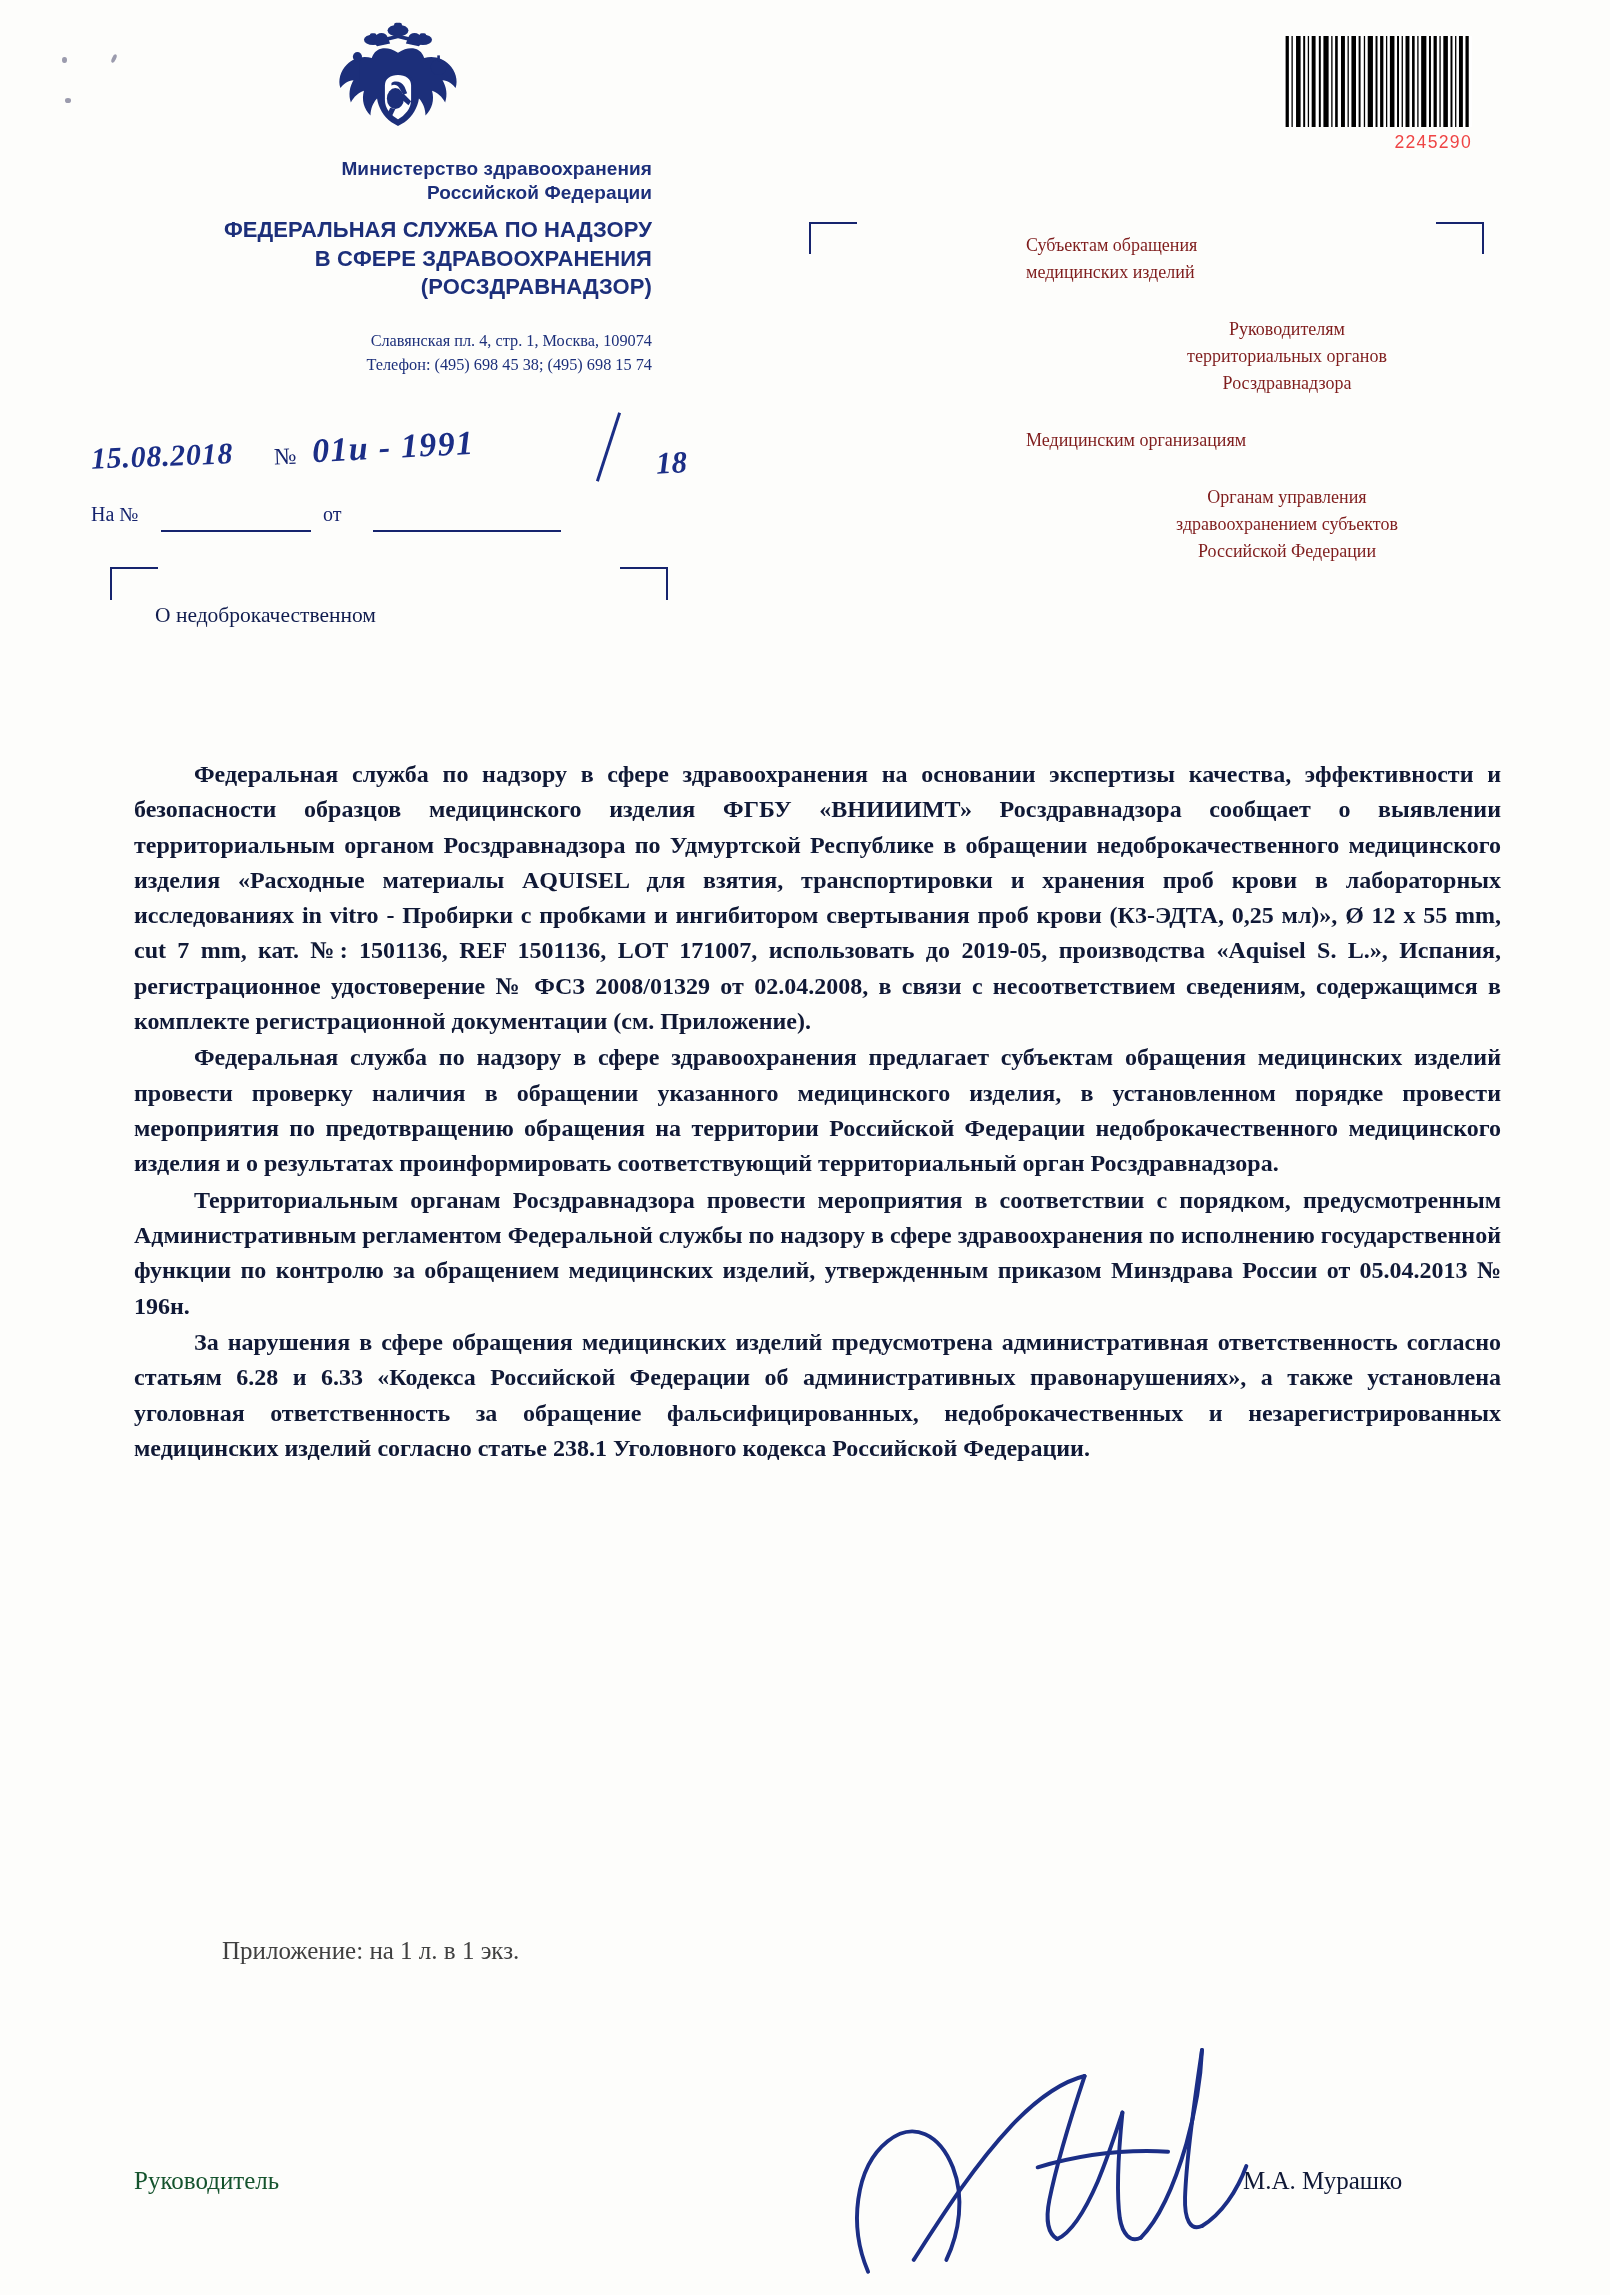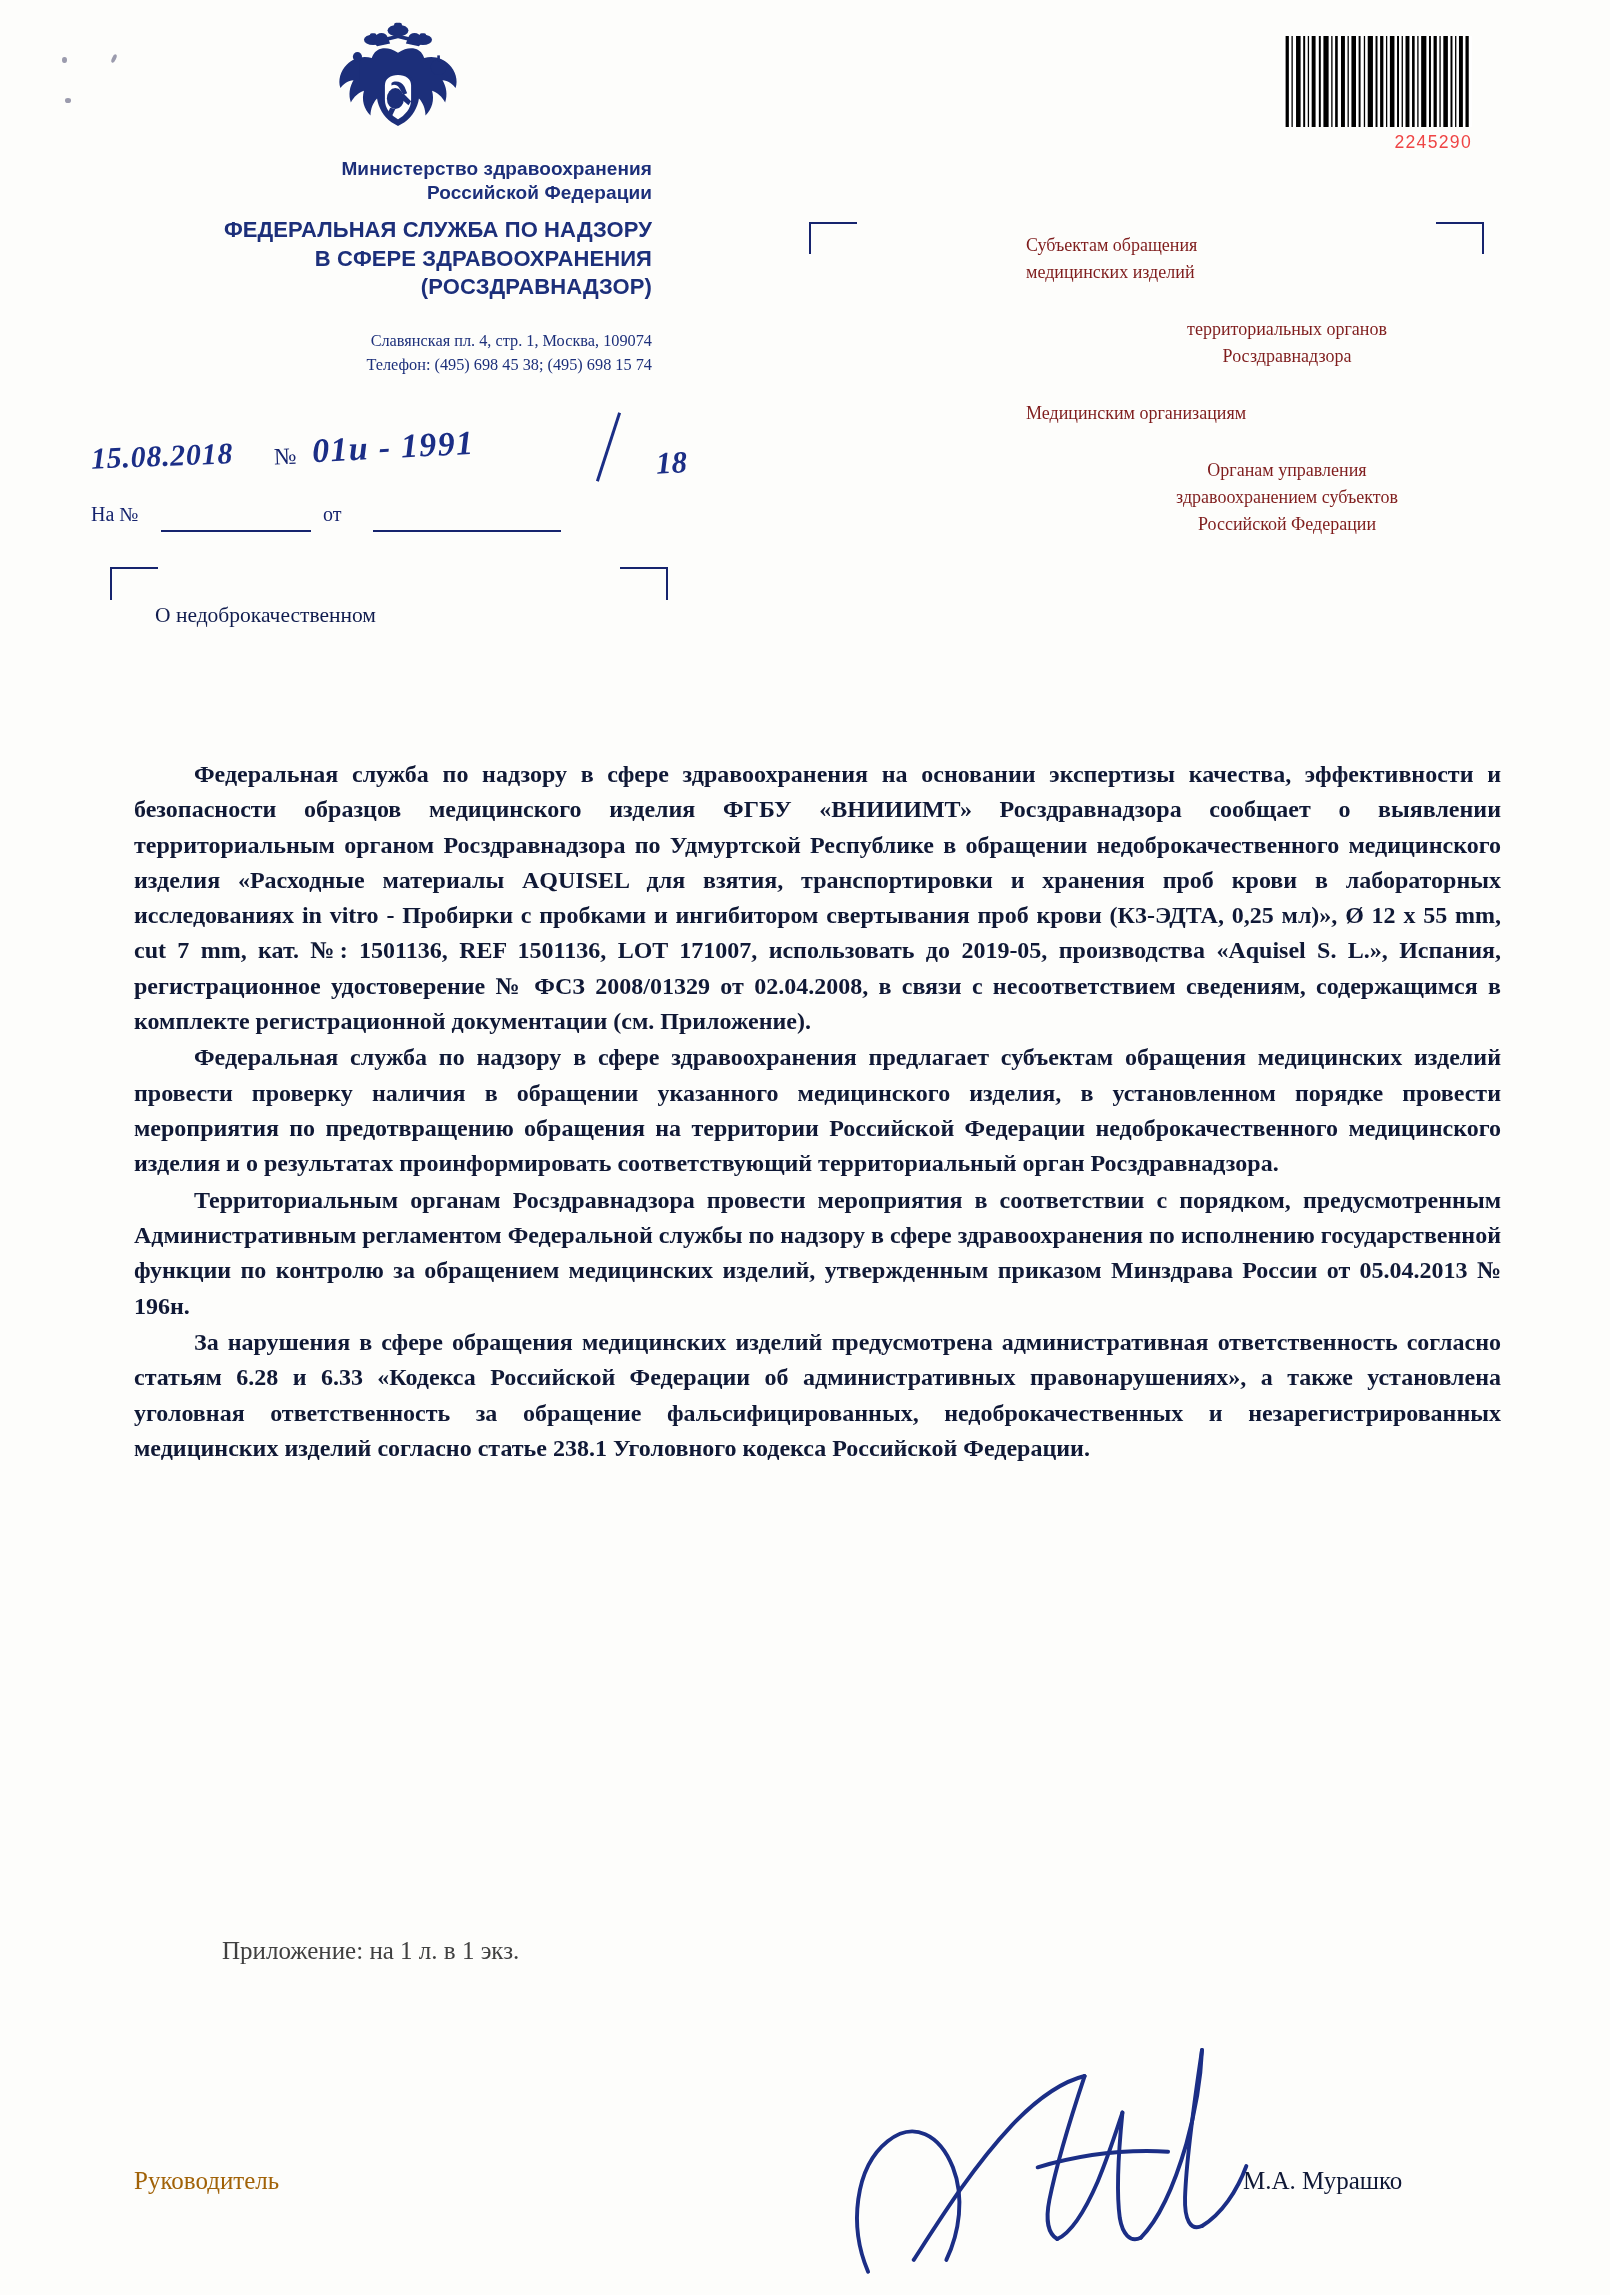"Руководителям" div { html: none -> <div>Руководителям</div> }
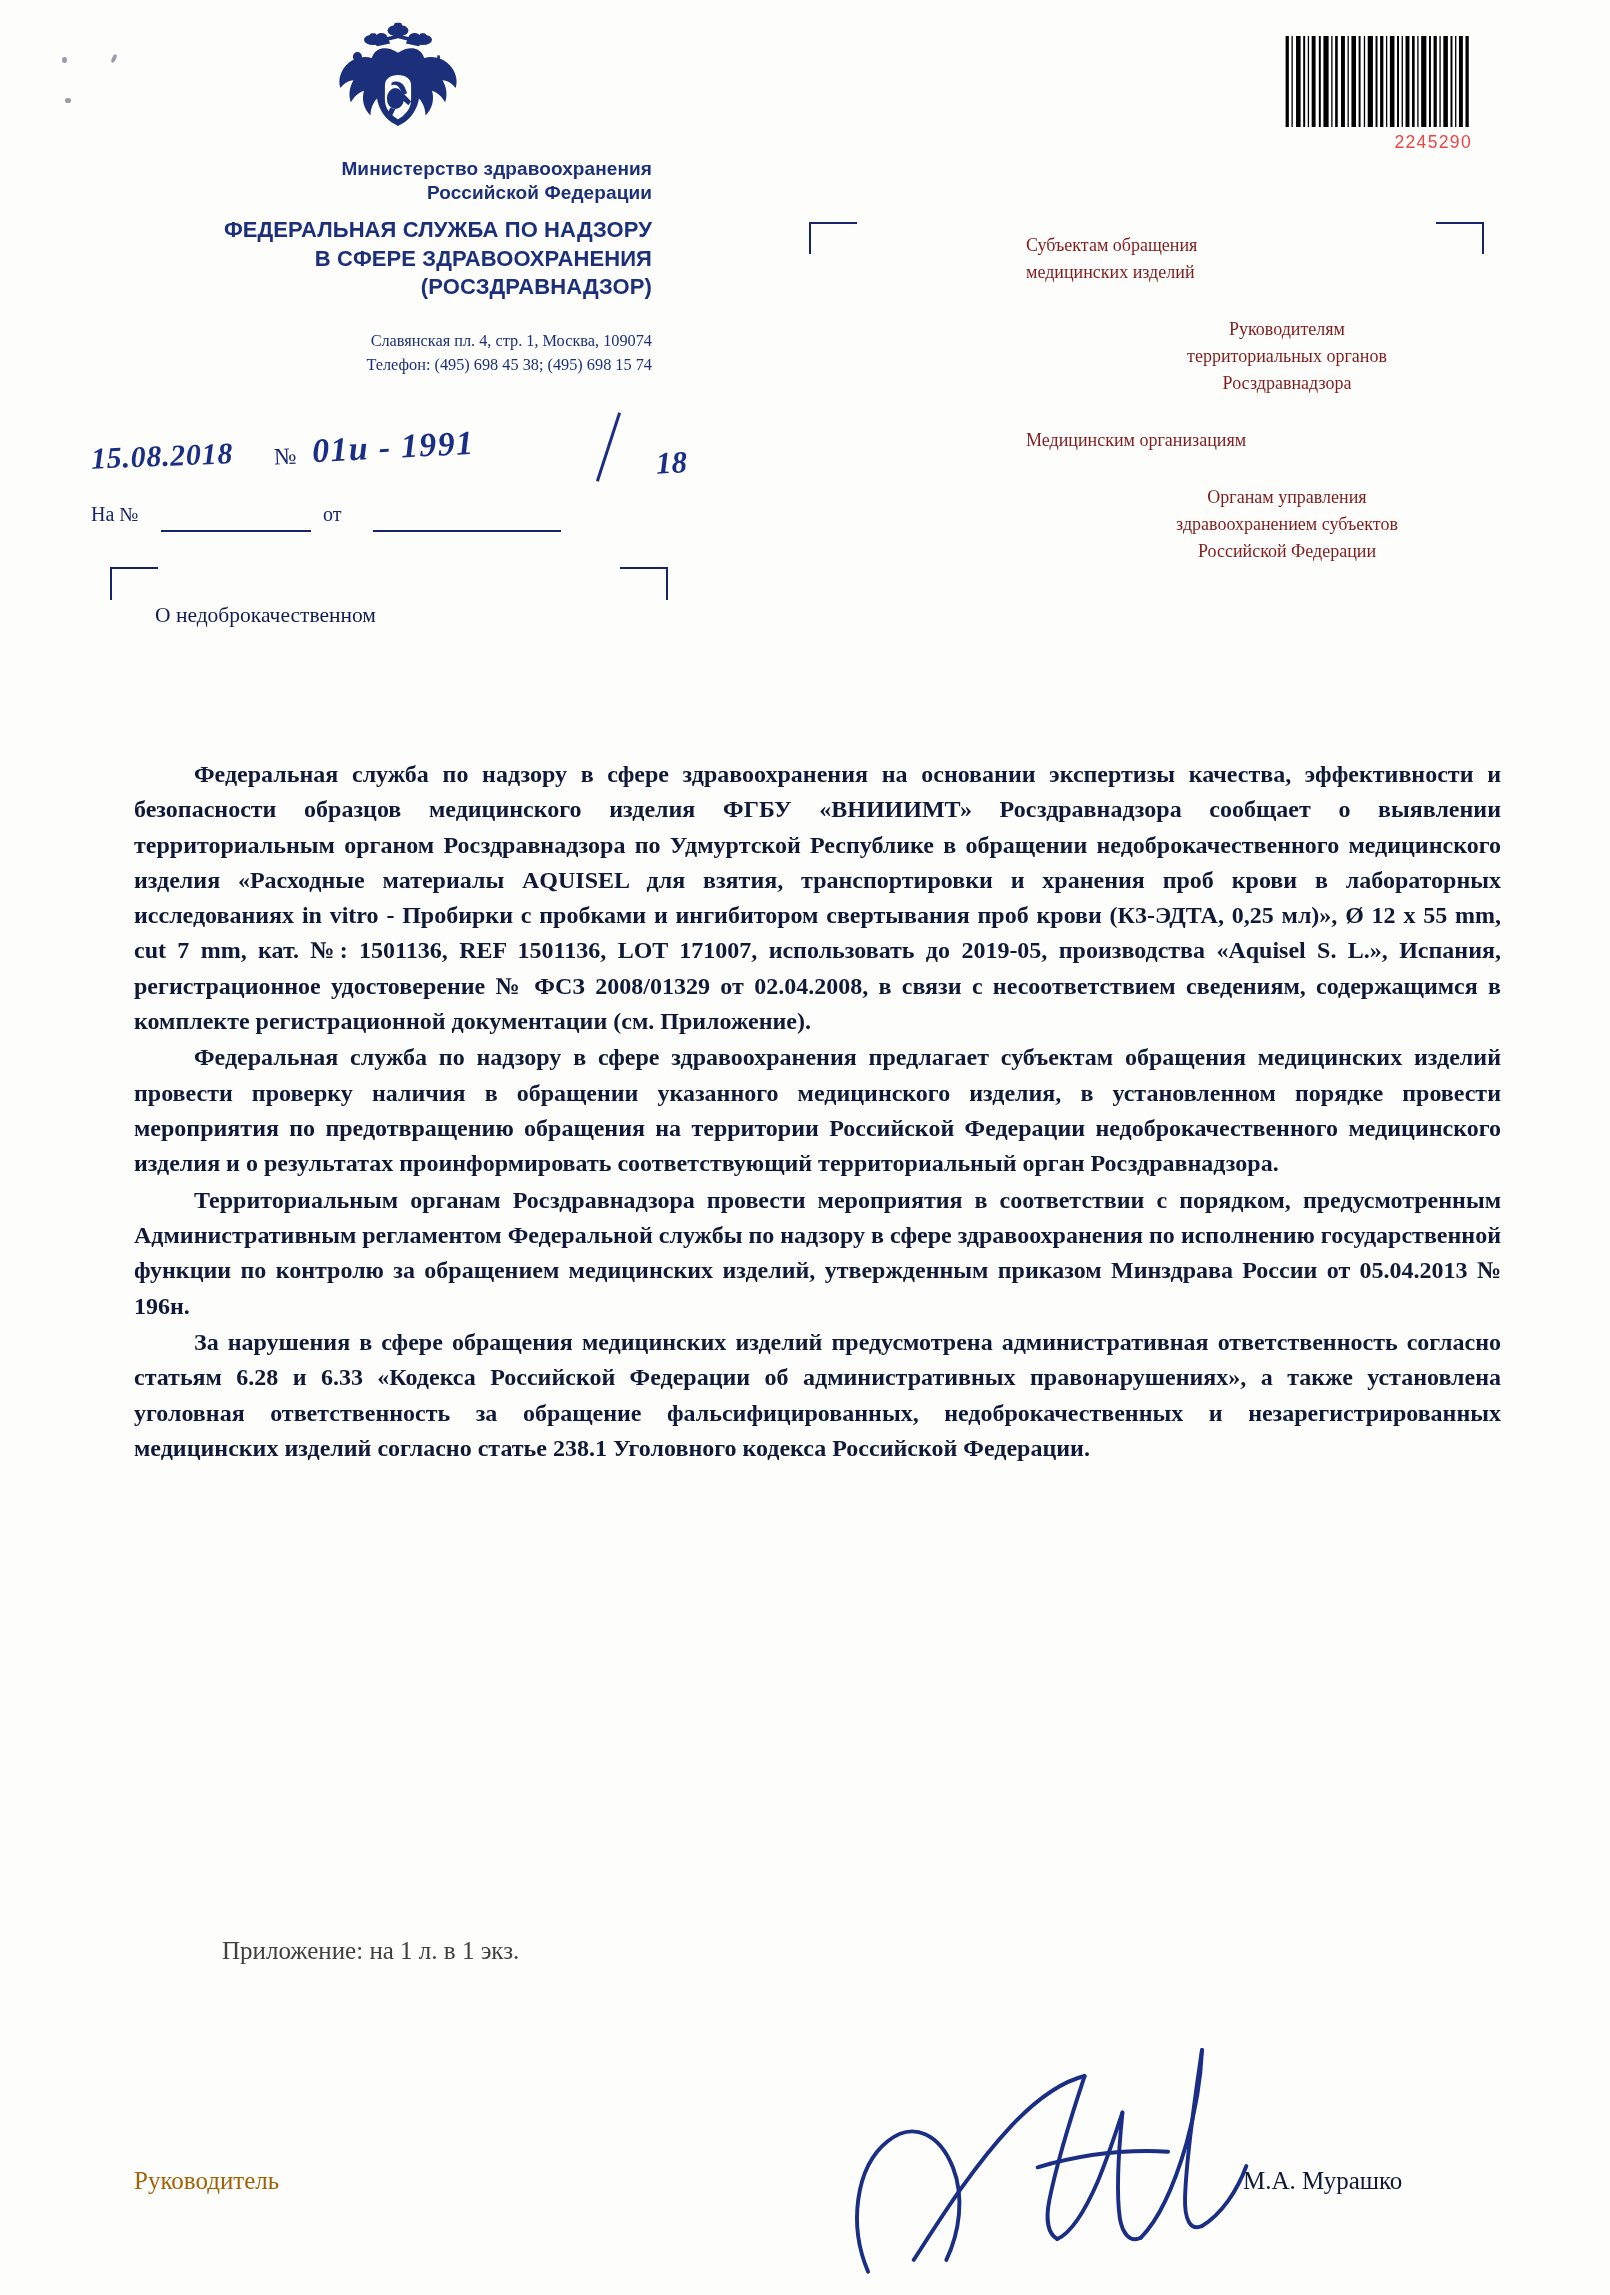"Руководитель" .sign-title { color: #a16207 -> #14532d }
